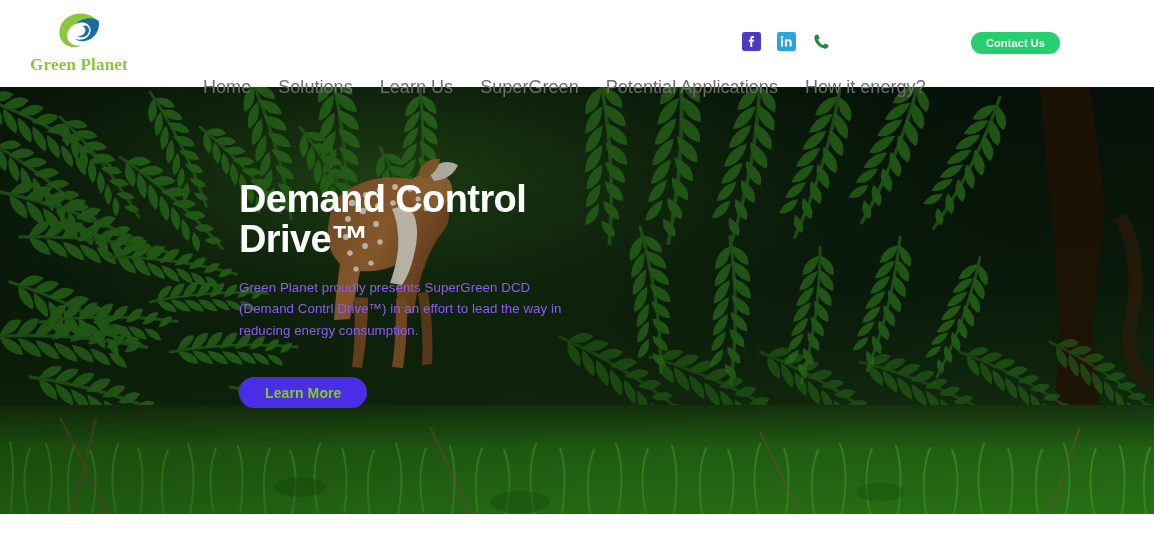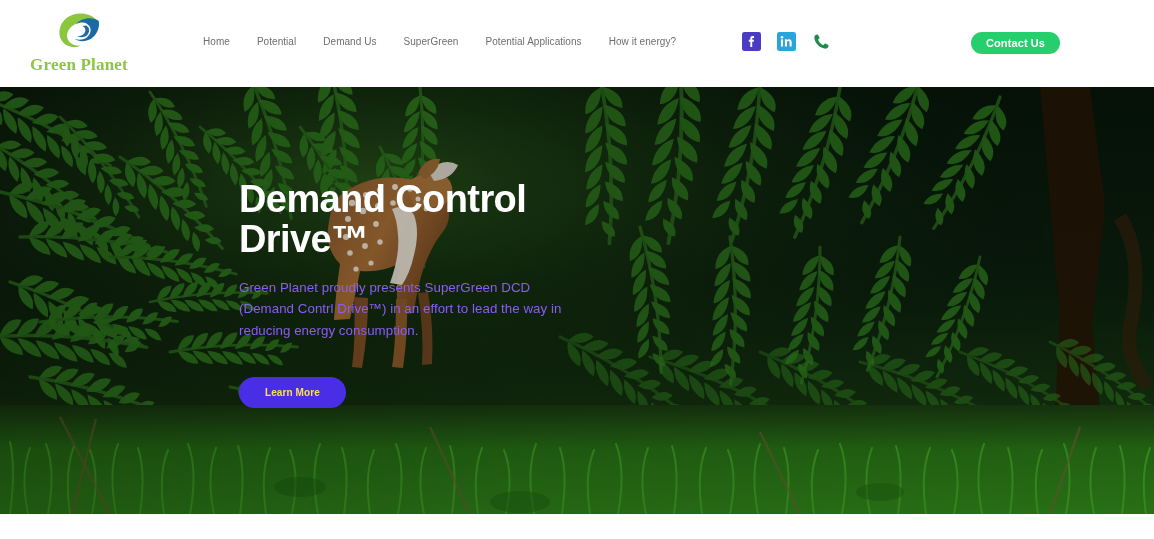"Home" .nav a { font-size: 10px -> 18px; margin-top: none -> 41px }
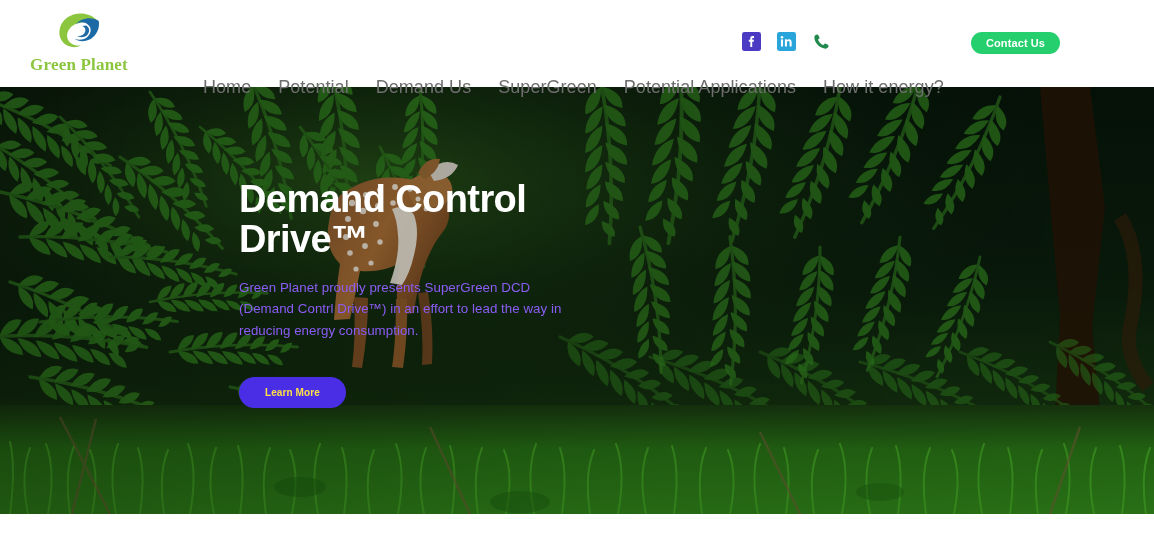"Potential" a { text: Potential -> Solutions }
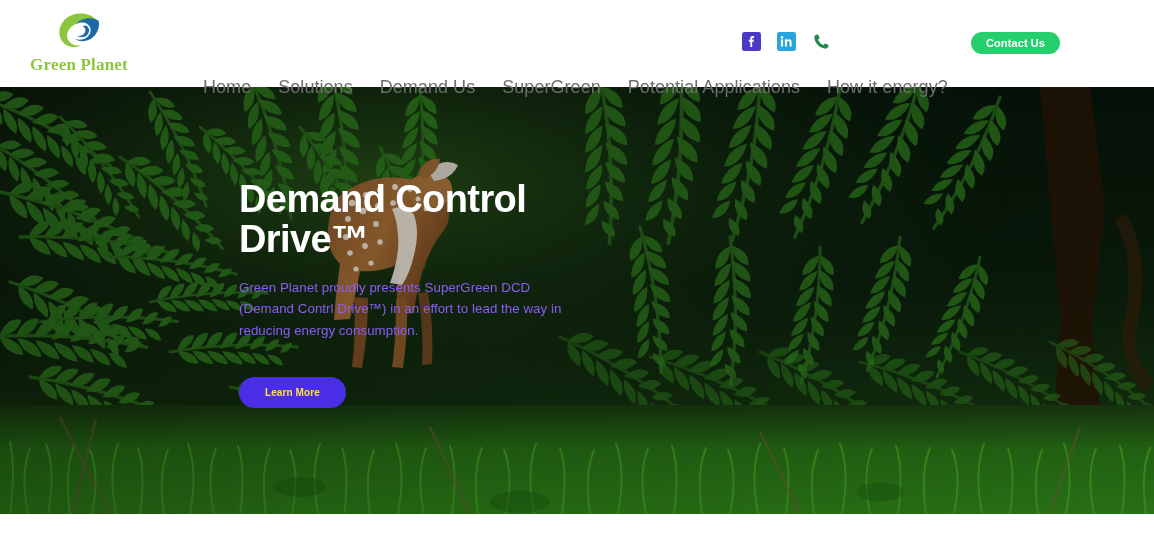"Demand Us" a { text: Demand -> Learn }
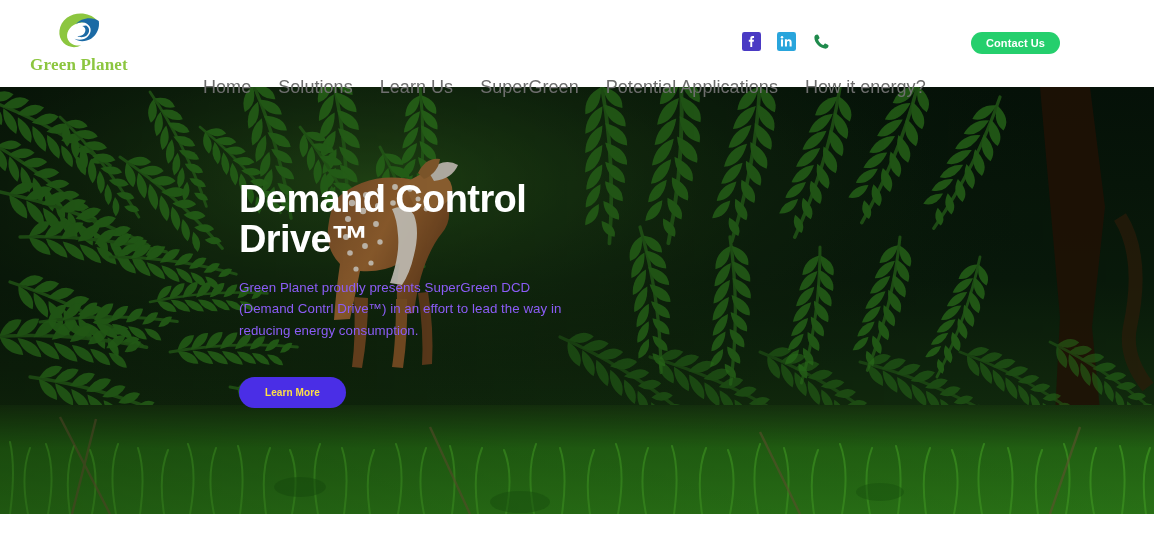"Learn More" .learn-btn { color: #fde047 -> #84cc16; font-size: 10px -> 14px }
